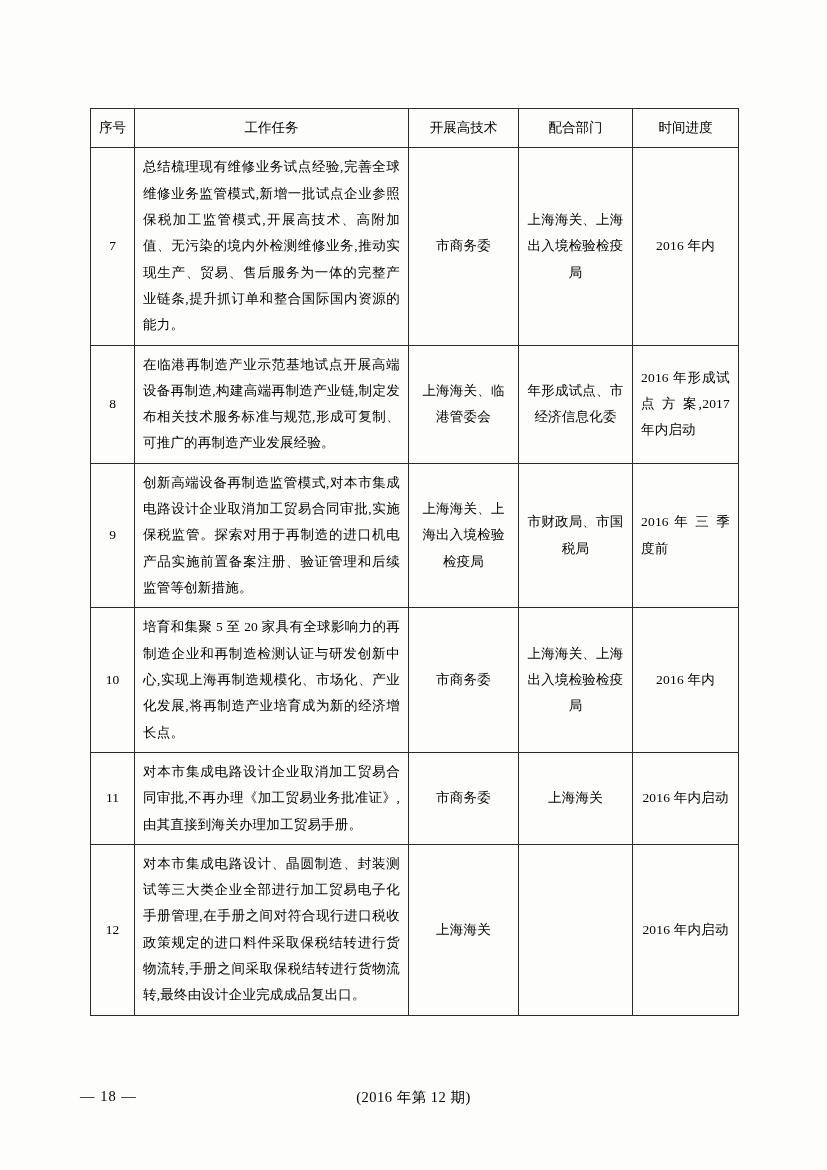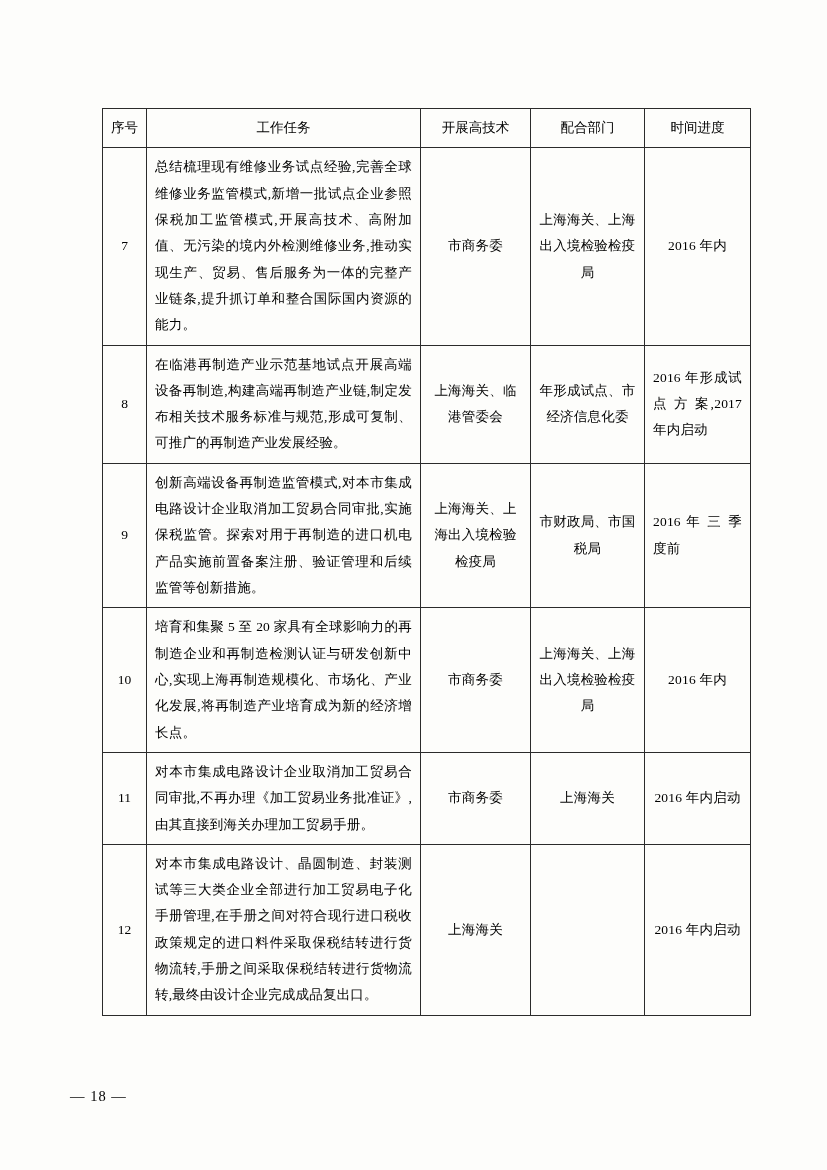"序号" table.doc-table { margin-left: 12px -> none }
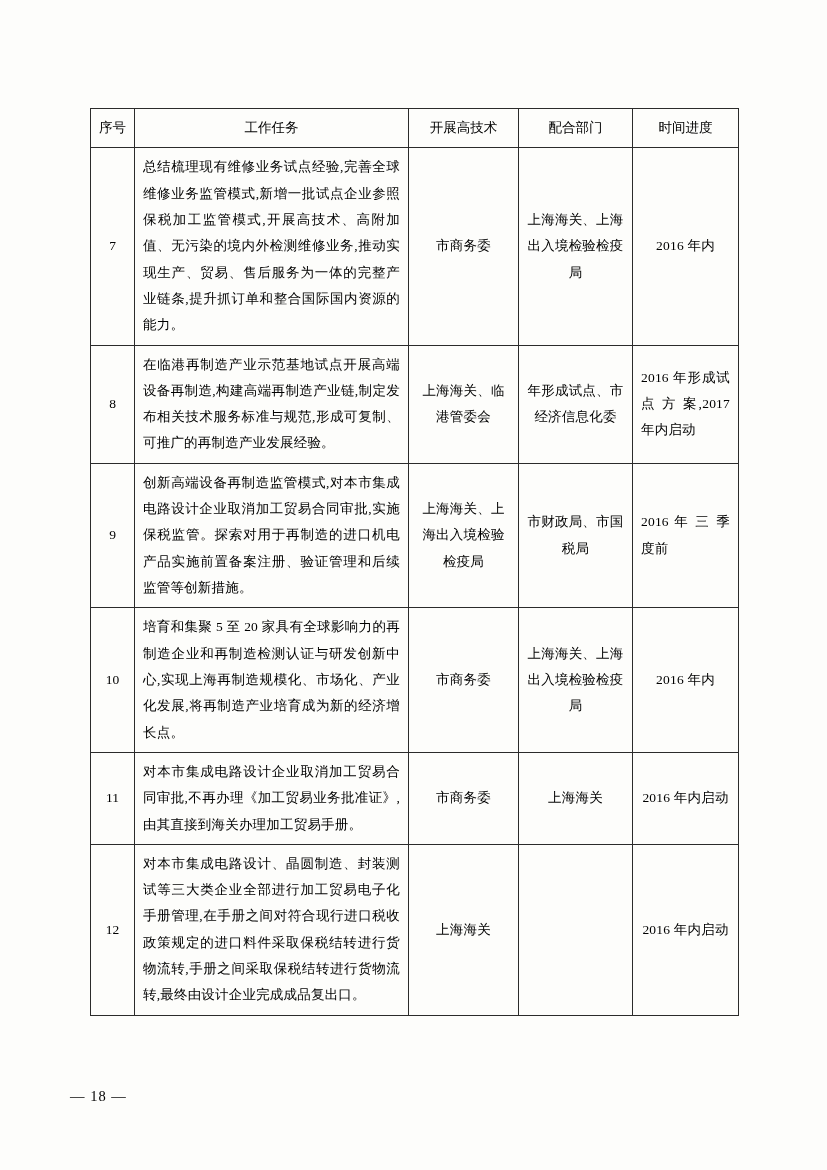"— 18 —" .page-number { left: 70px -> 80px }
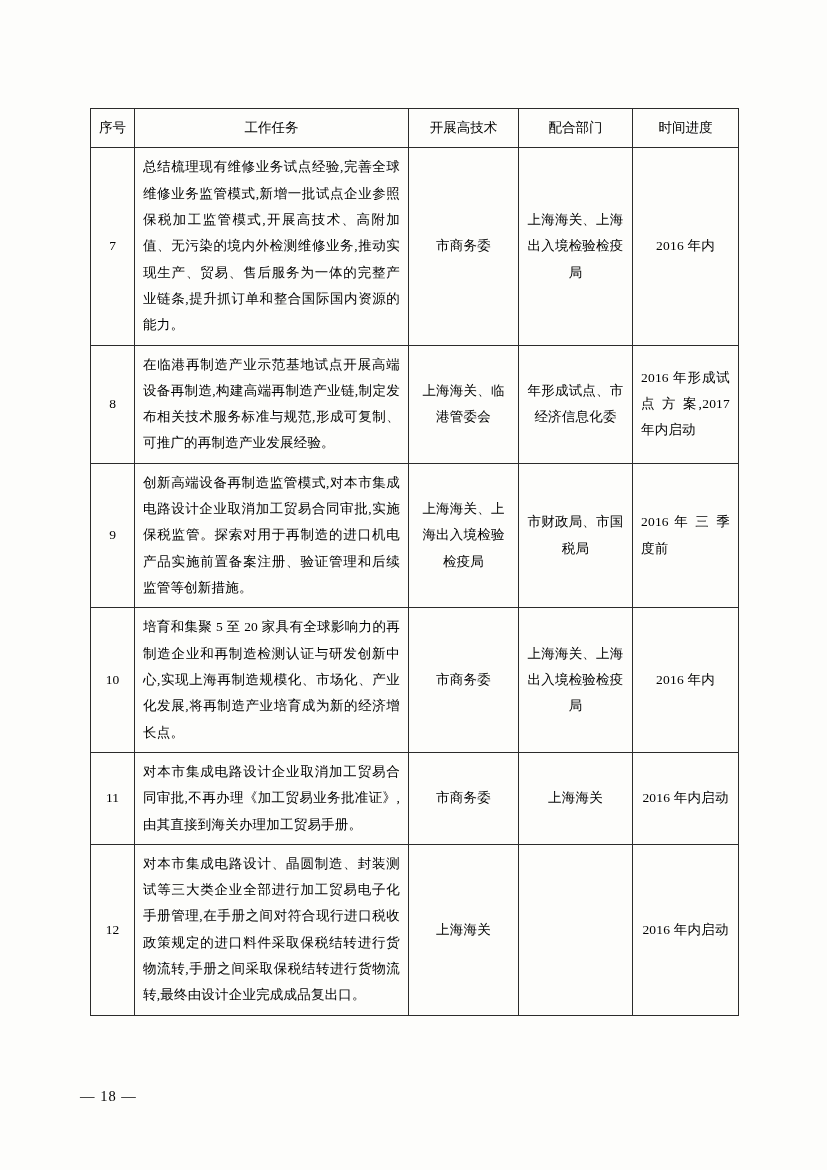"(2016 年第 12 期)" div.issue-label { html: none -> <div>(2016 年第 12 期)</div> }
